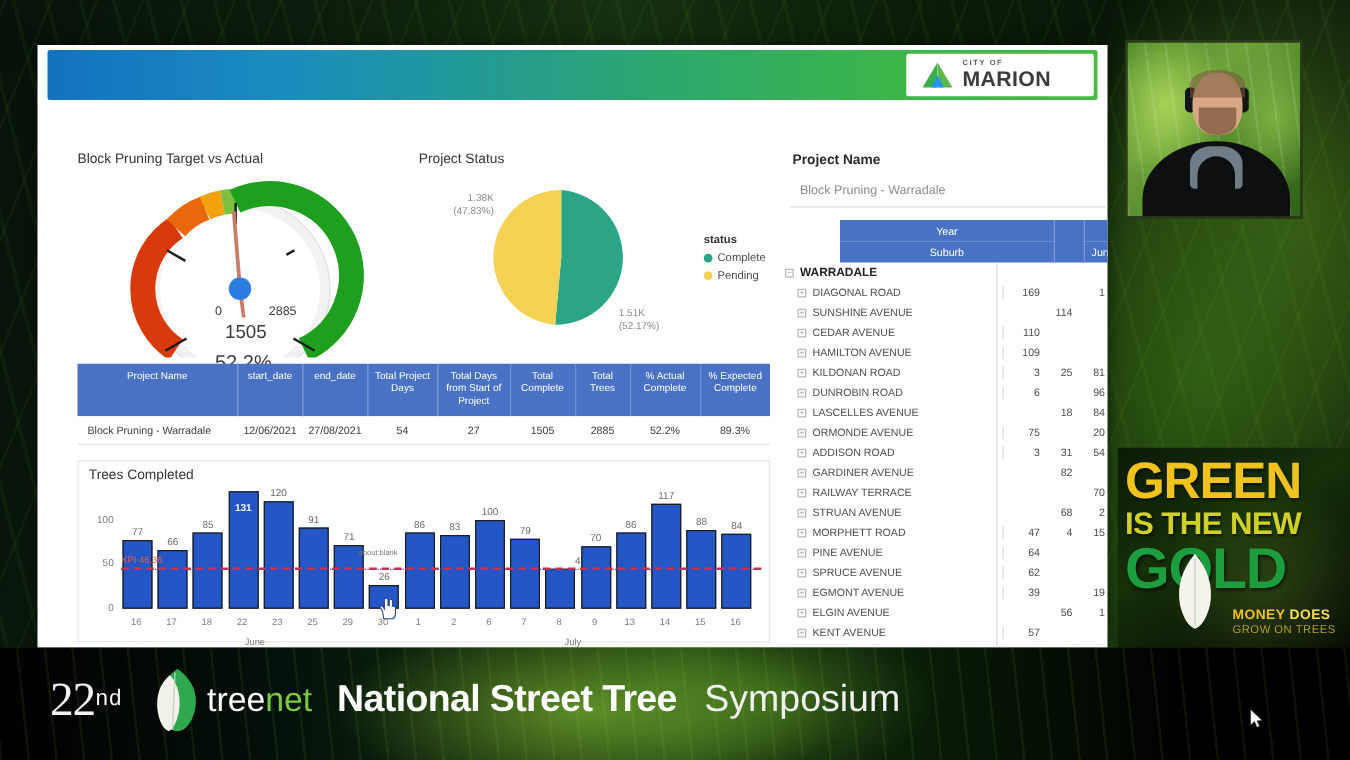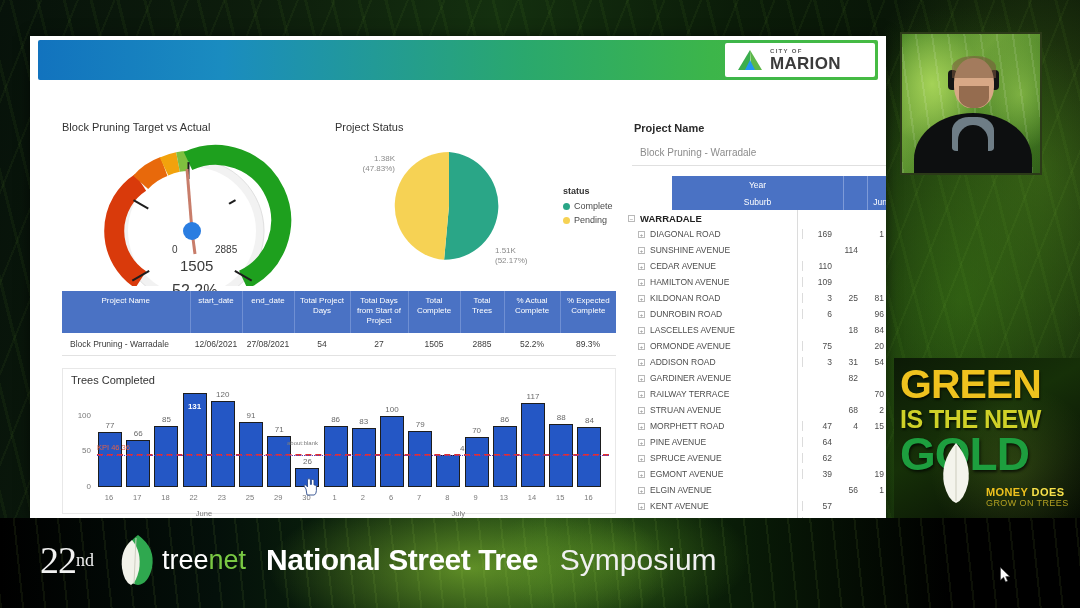"nd" #ban-nd { font-family: Liberation Serif, serif -> Liberation Mono, monospace }
